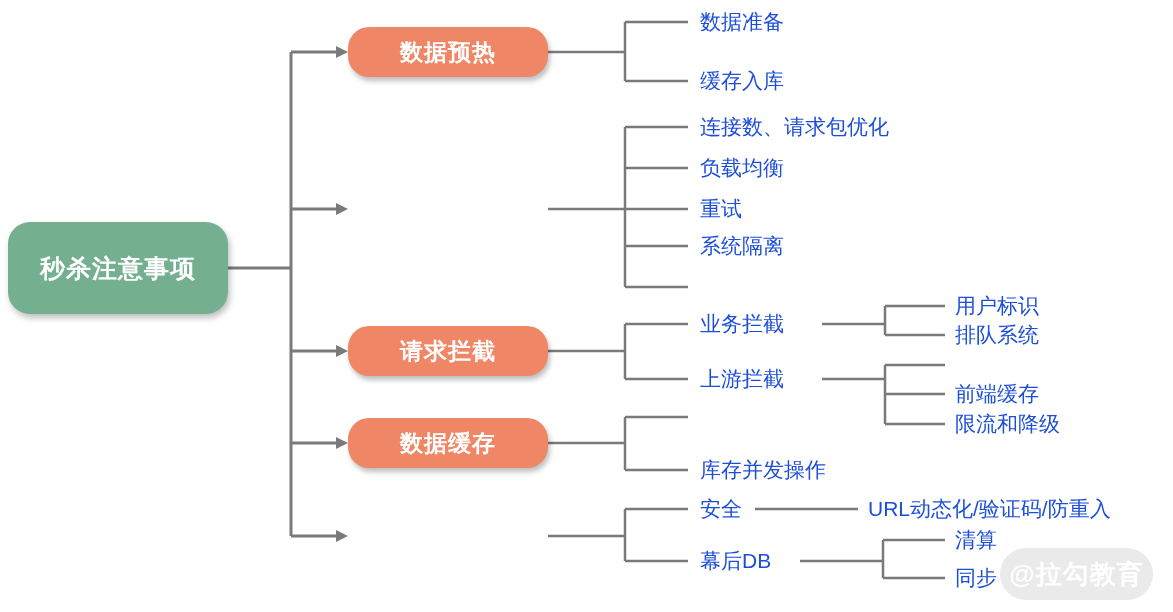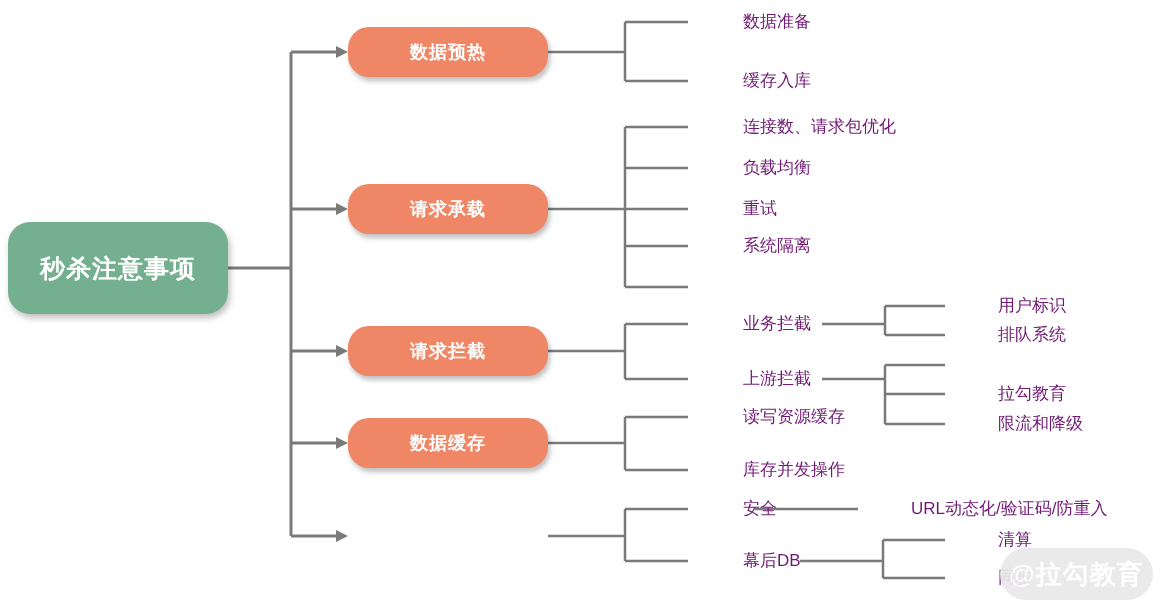"数据准备" .leaf { color: #701a75 -> #1d4ed8; font-size: 17px -> 21px; margin-left: 43px -> none }
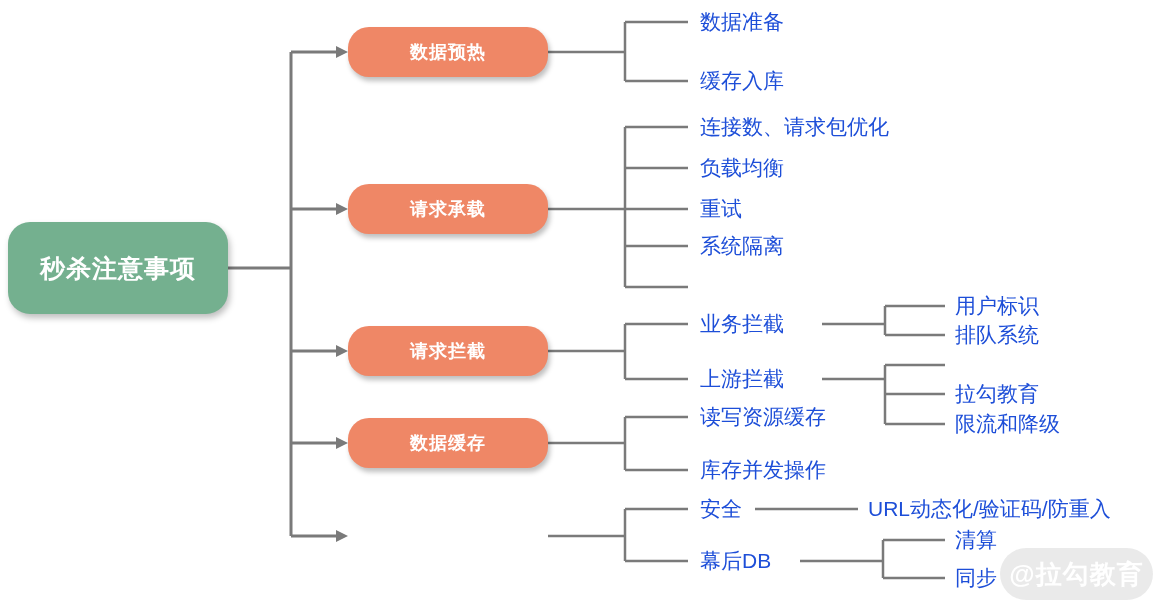"数据预热" .branch-node { font-size: 18px -> 23px }
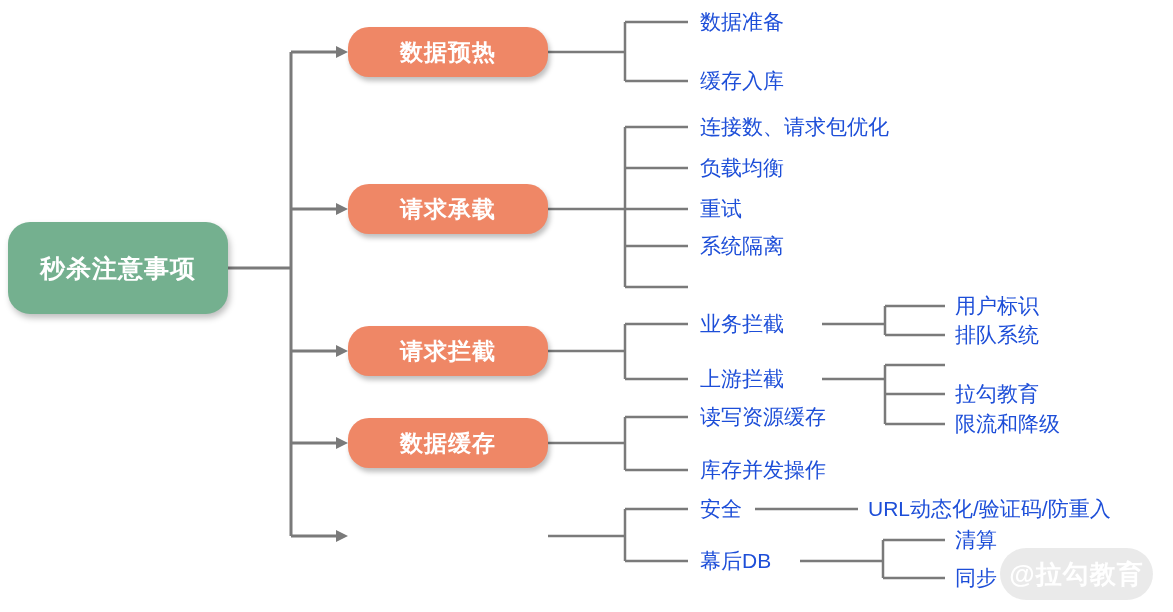"请求承载" div.node { html: <div> <span>请求承载</span> </div> -> none }
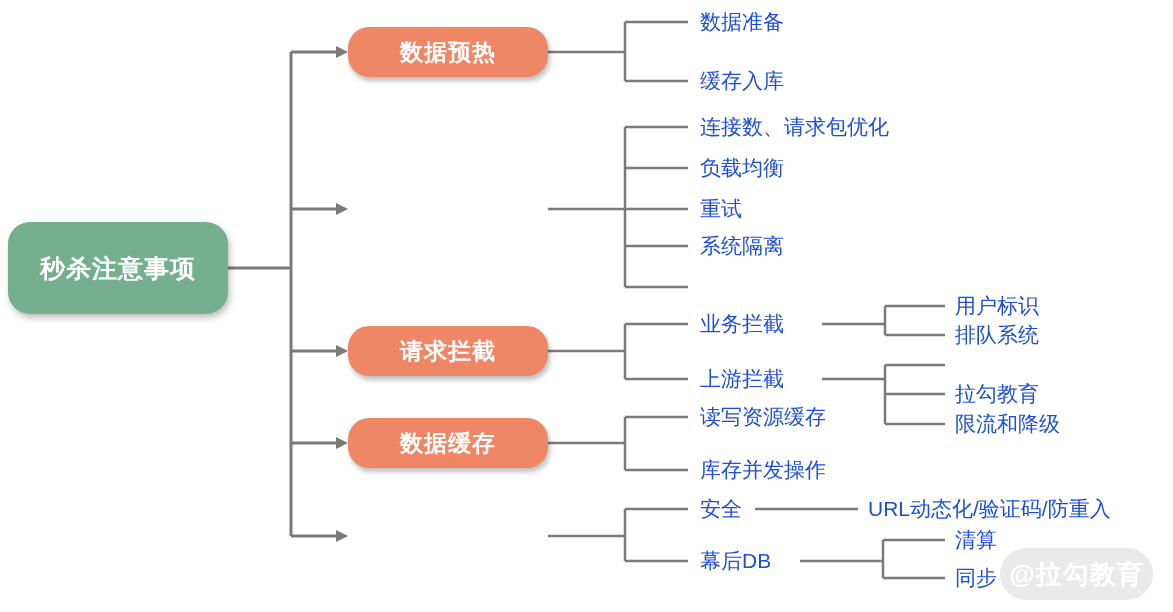"拉勾教育" div.leaf { text: 拉勾教育 -> 前端缓存 }
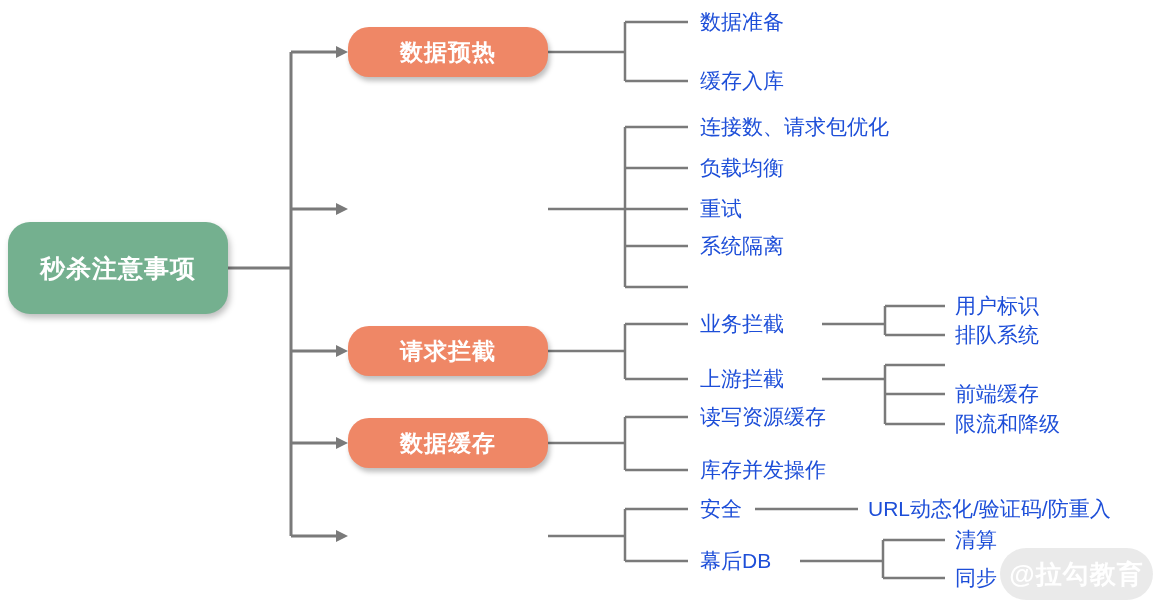"读写资源缓存" div.leaf { html: <div>读写资源缓存</div> -> none }
